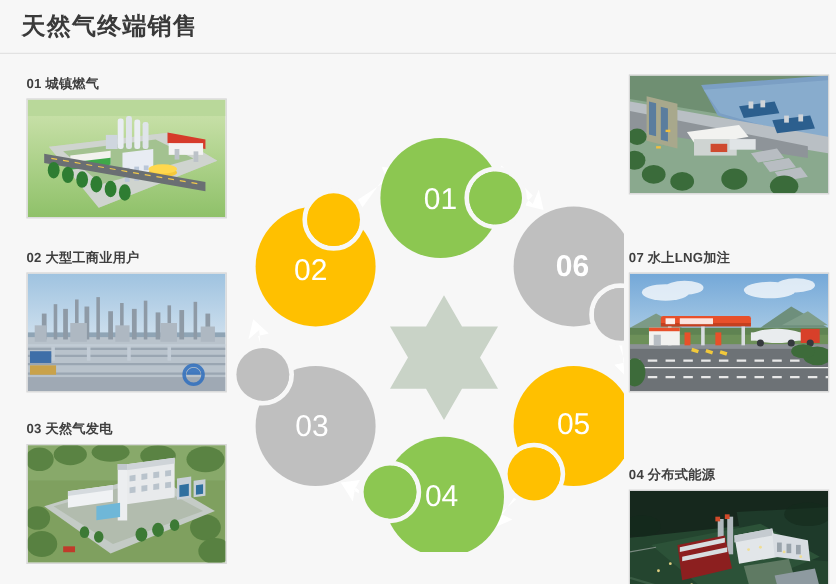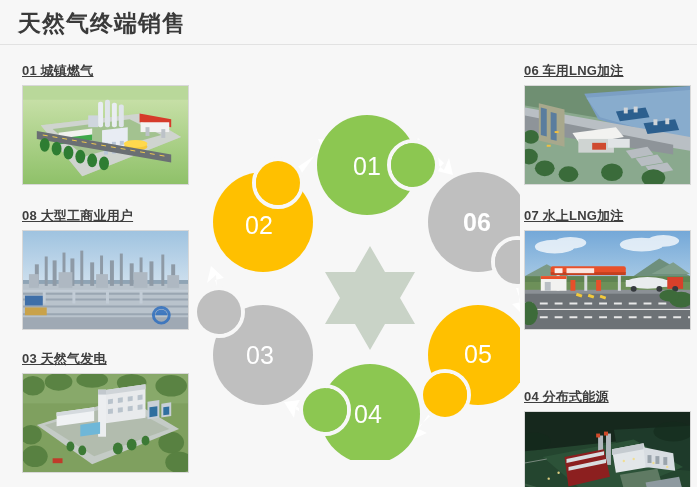"天然气终端销售" .title { font-size: 23px -> 20px }
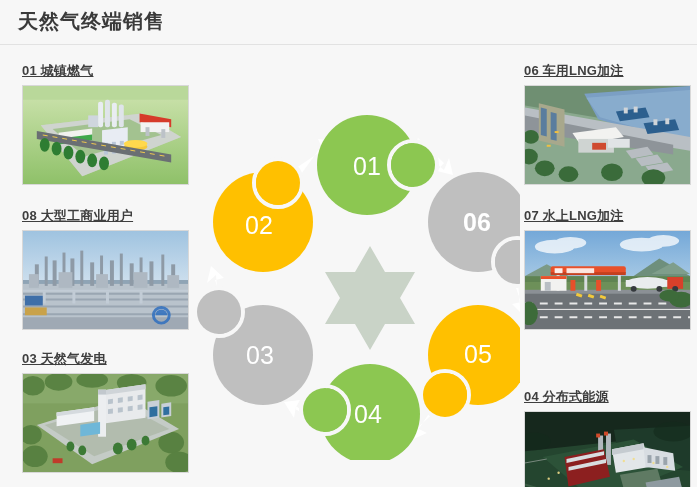"01 城镇燃气" .panel-label { font-size: 13px -> 11px; text-decoration: underline -> none }
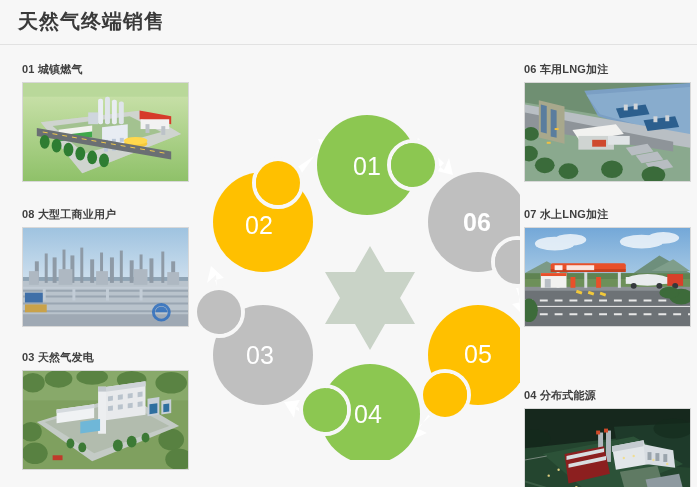"06 车用LNG加注" div.panel-label { html: <div>06 车用LNG加注</div> -> none }
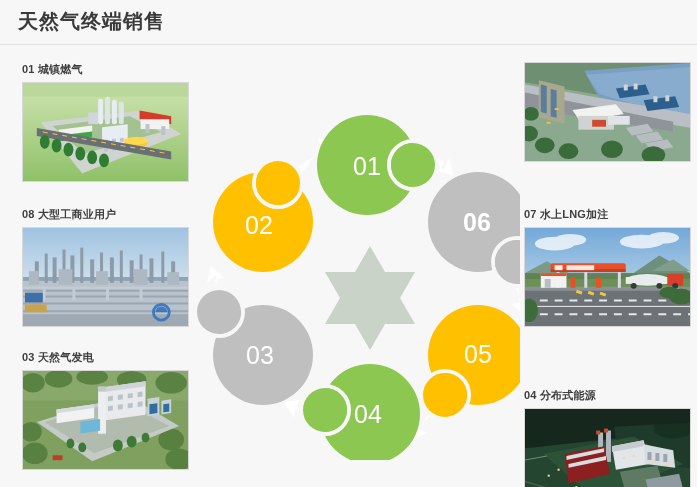"08 大型工商业用户" div.panel-label { text: 08 -> 02 }
